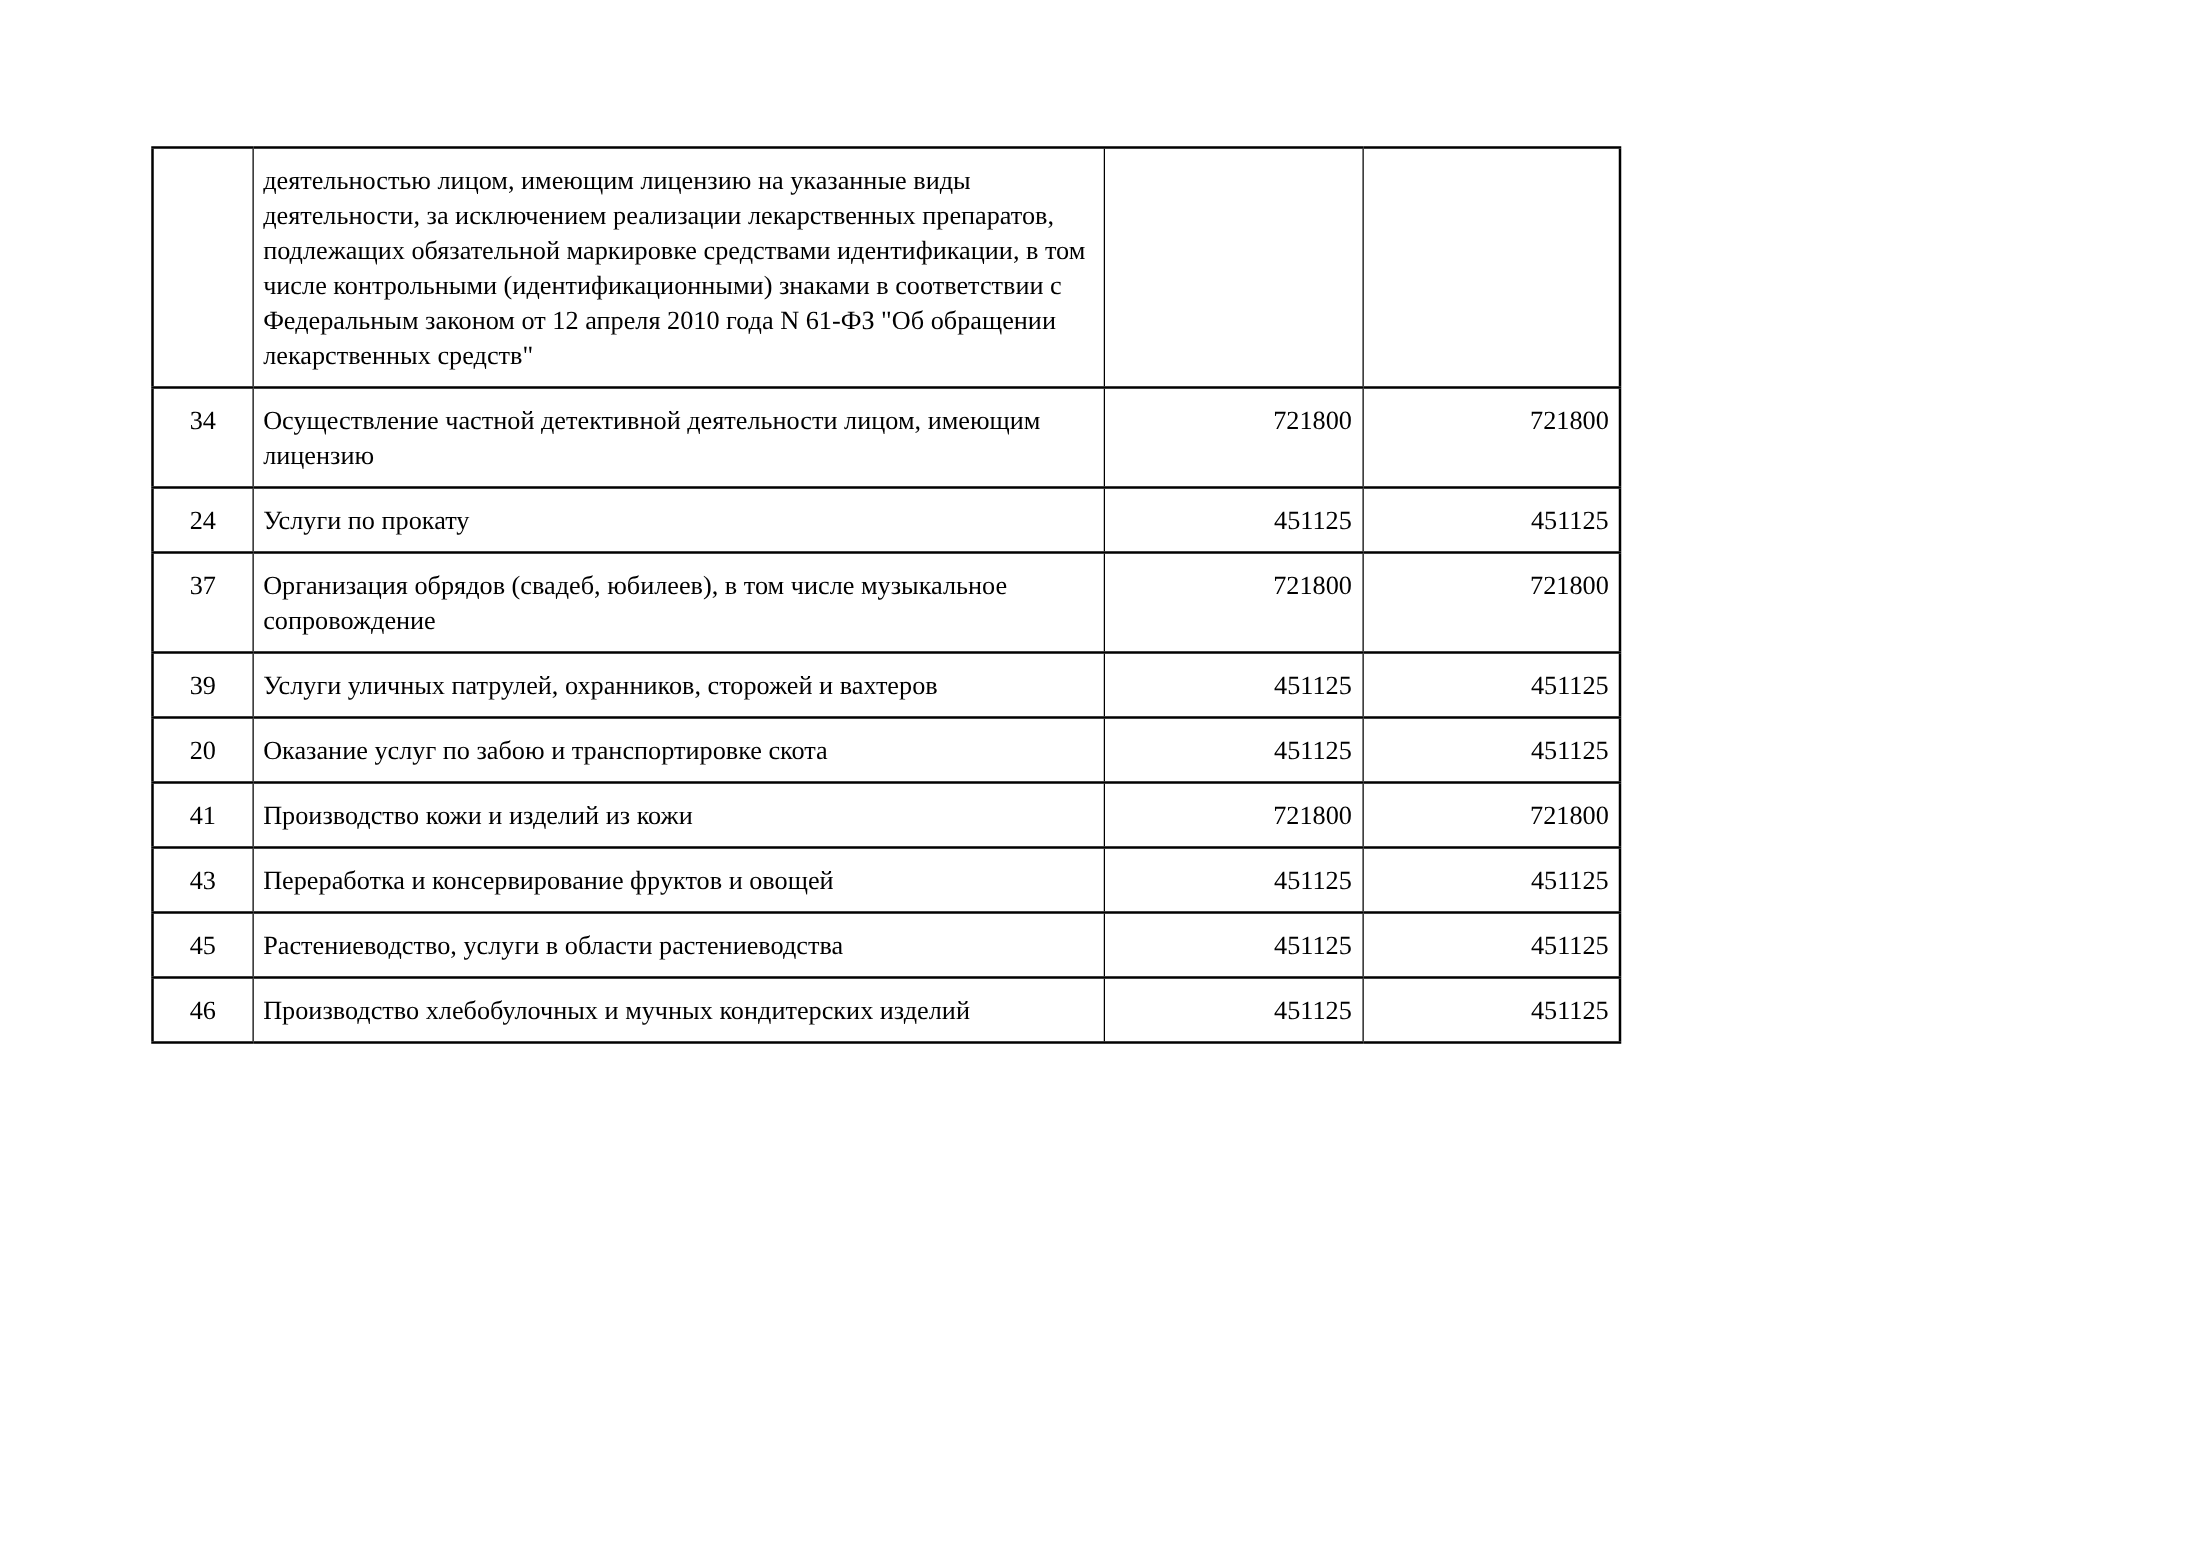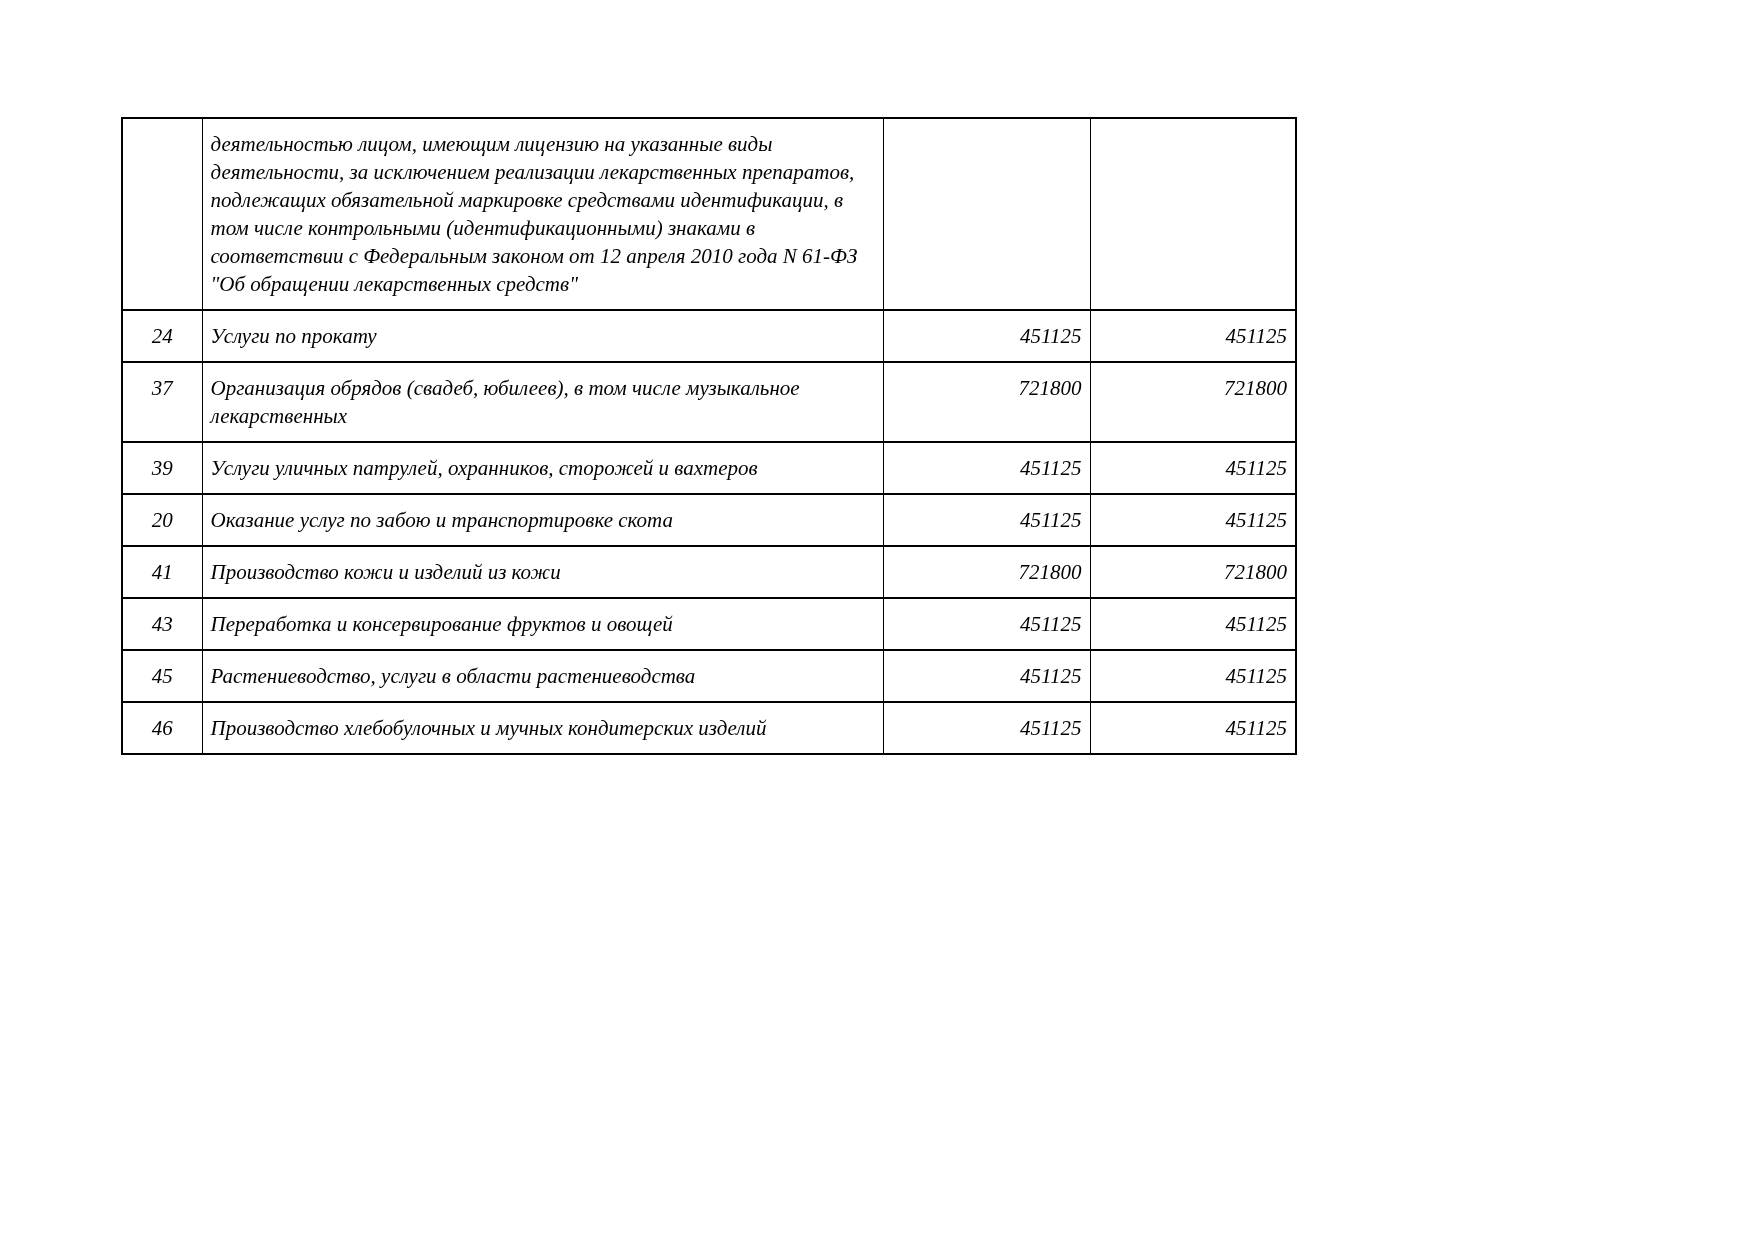"деятельностью лицом, имеющим лицензию на" table.doc-table { font-style: italic -> none }
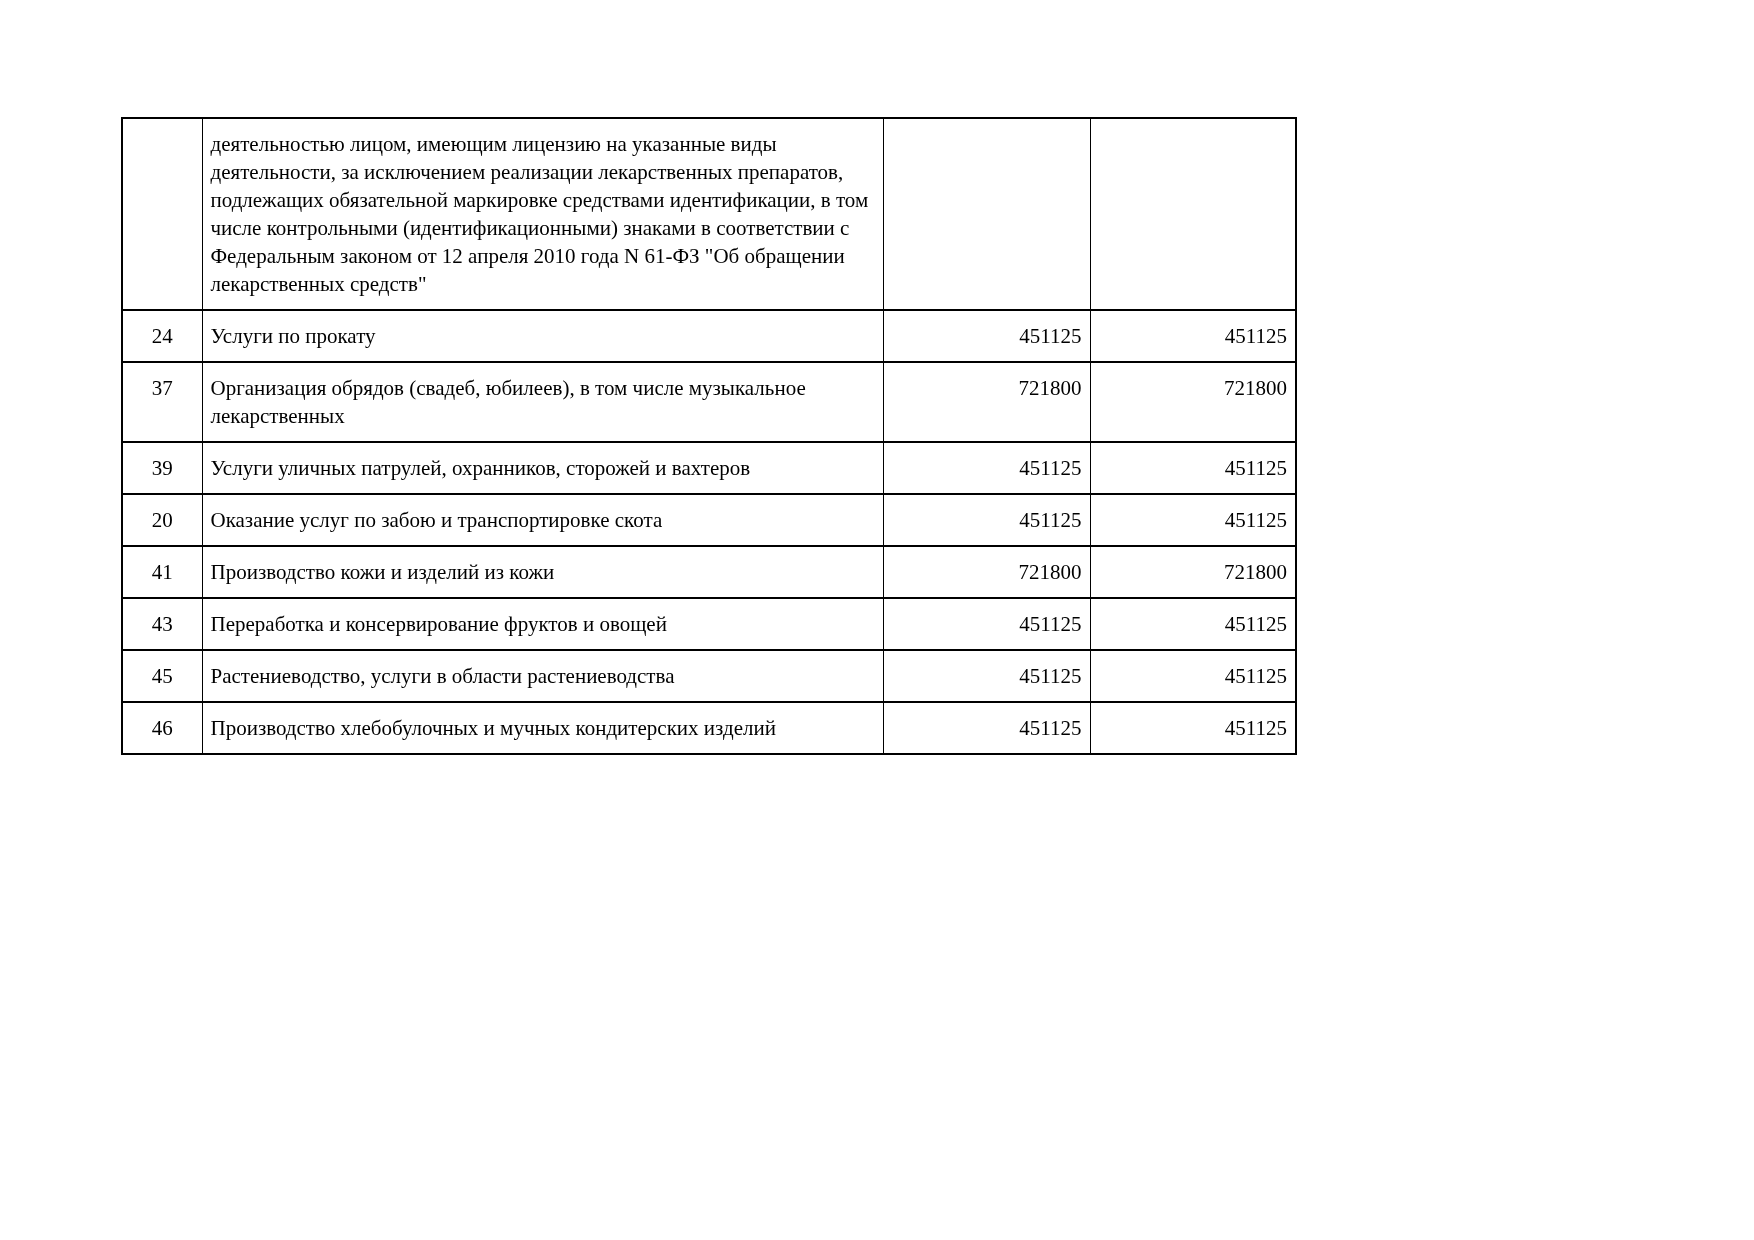"34" tr { html: none -> <tr> <td>34</td> <td>Осуществление частной детективной деятельности лицом, имеющим лицензию</td> <td>721800</td> <td>721800</td> </tr> }
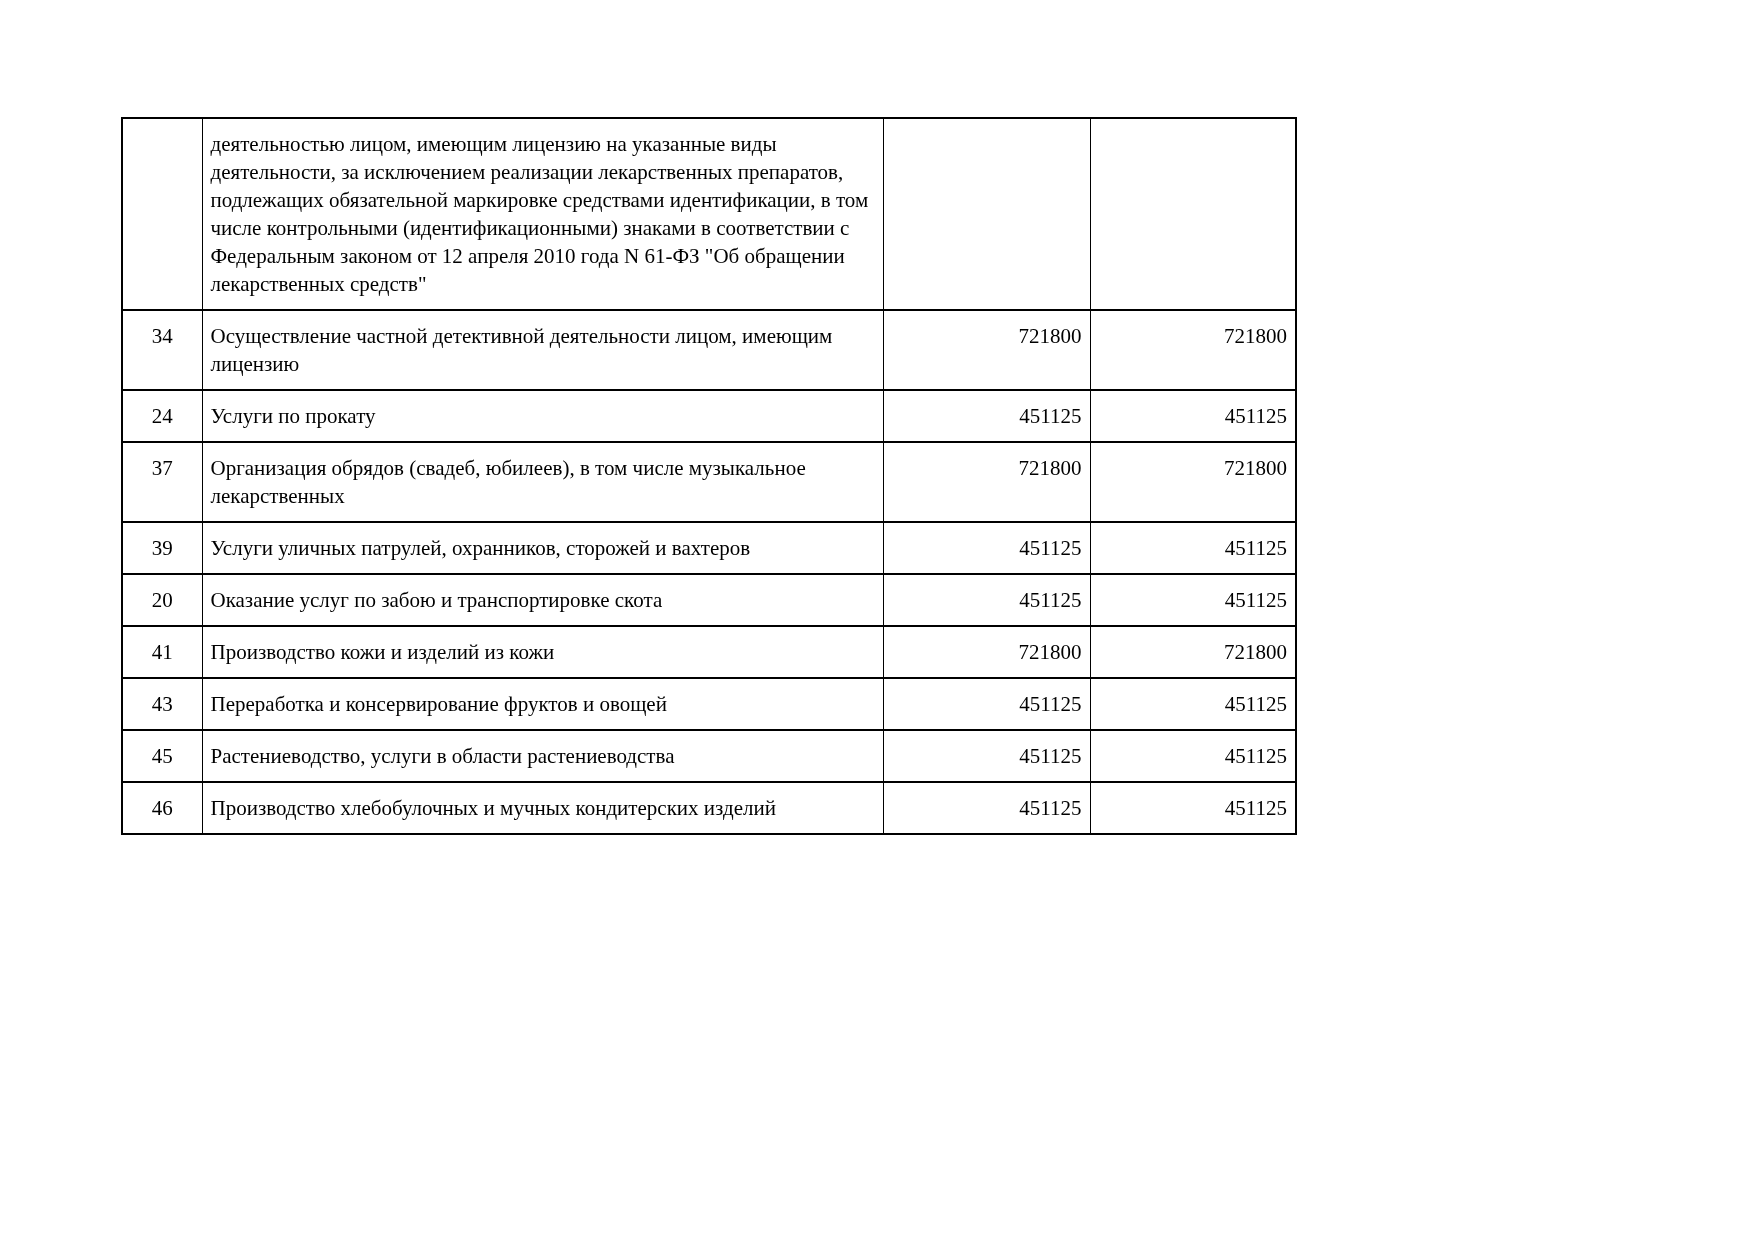"Организация обрядов (свадеб, юбилеев), в" td.col-description { text: лекарственных -> сопровождение }
